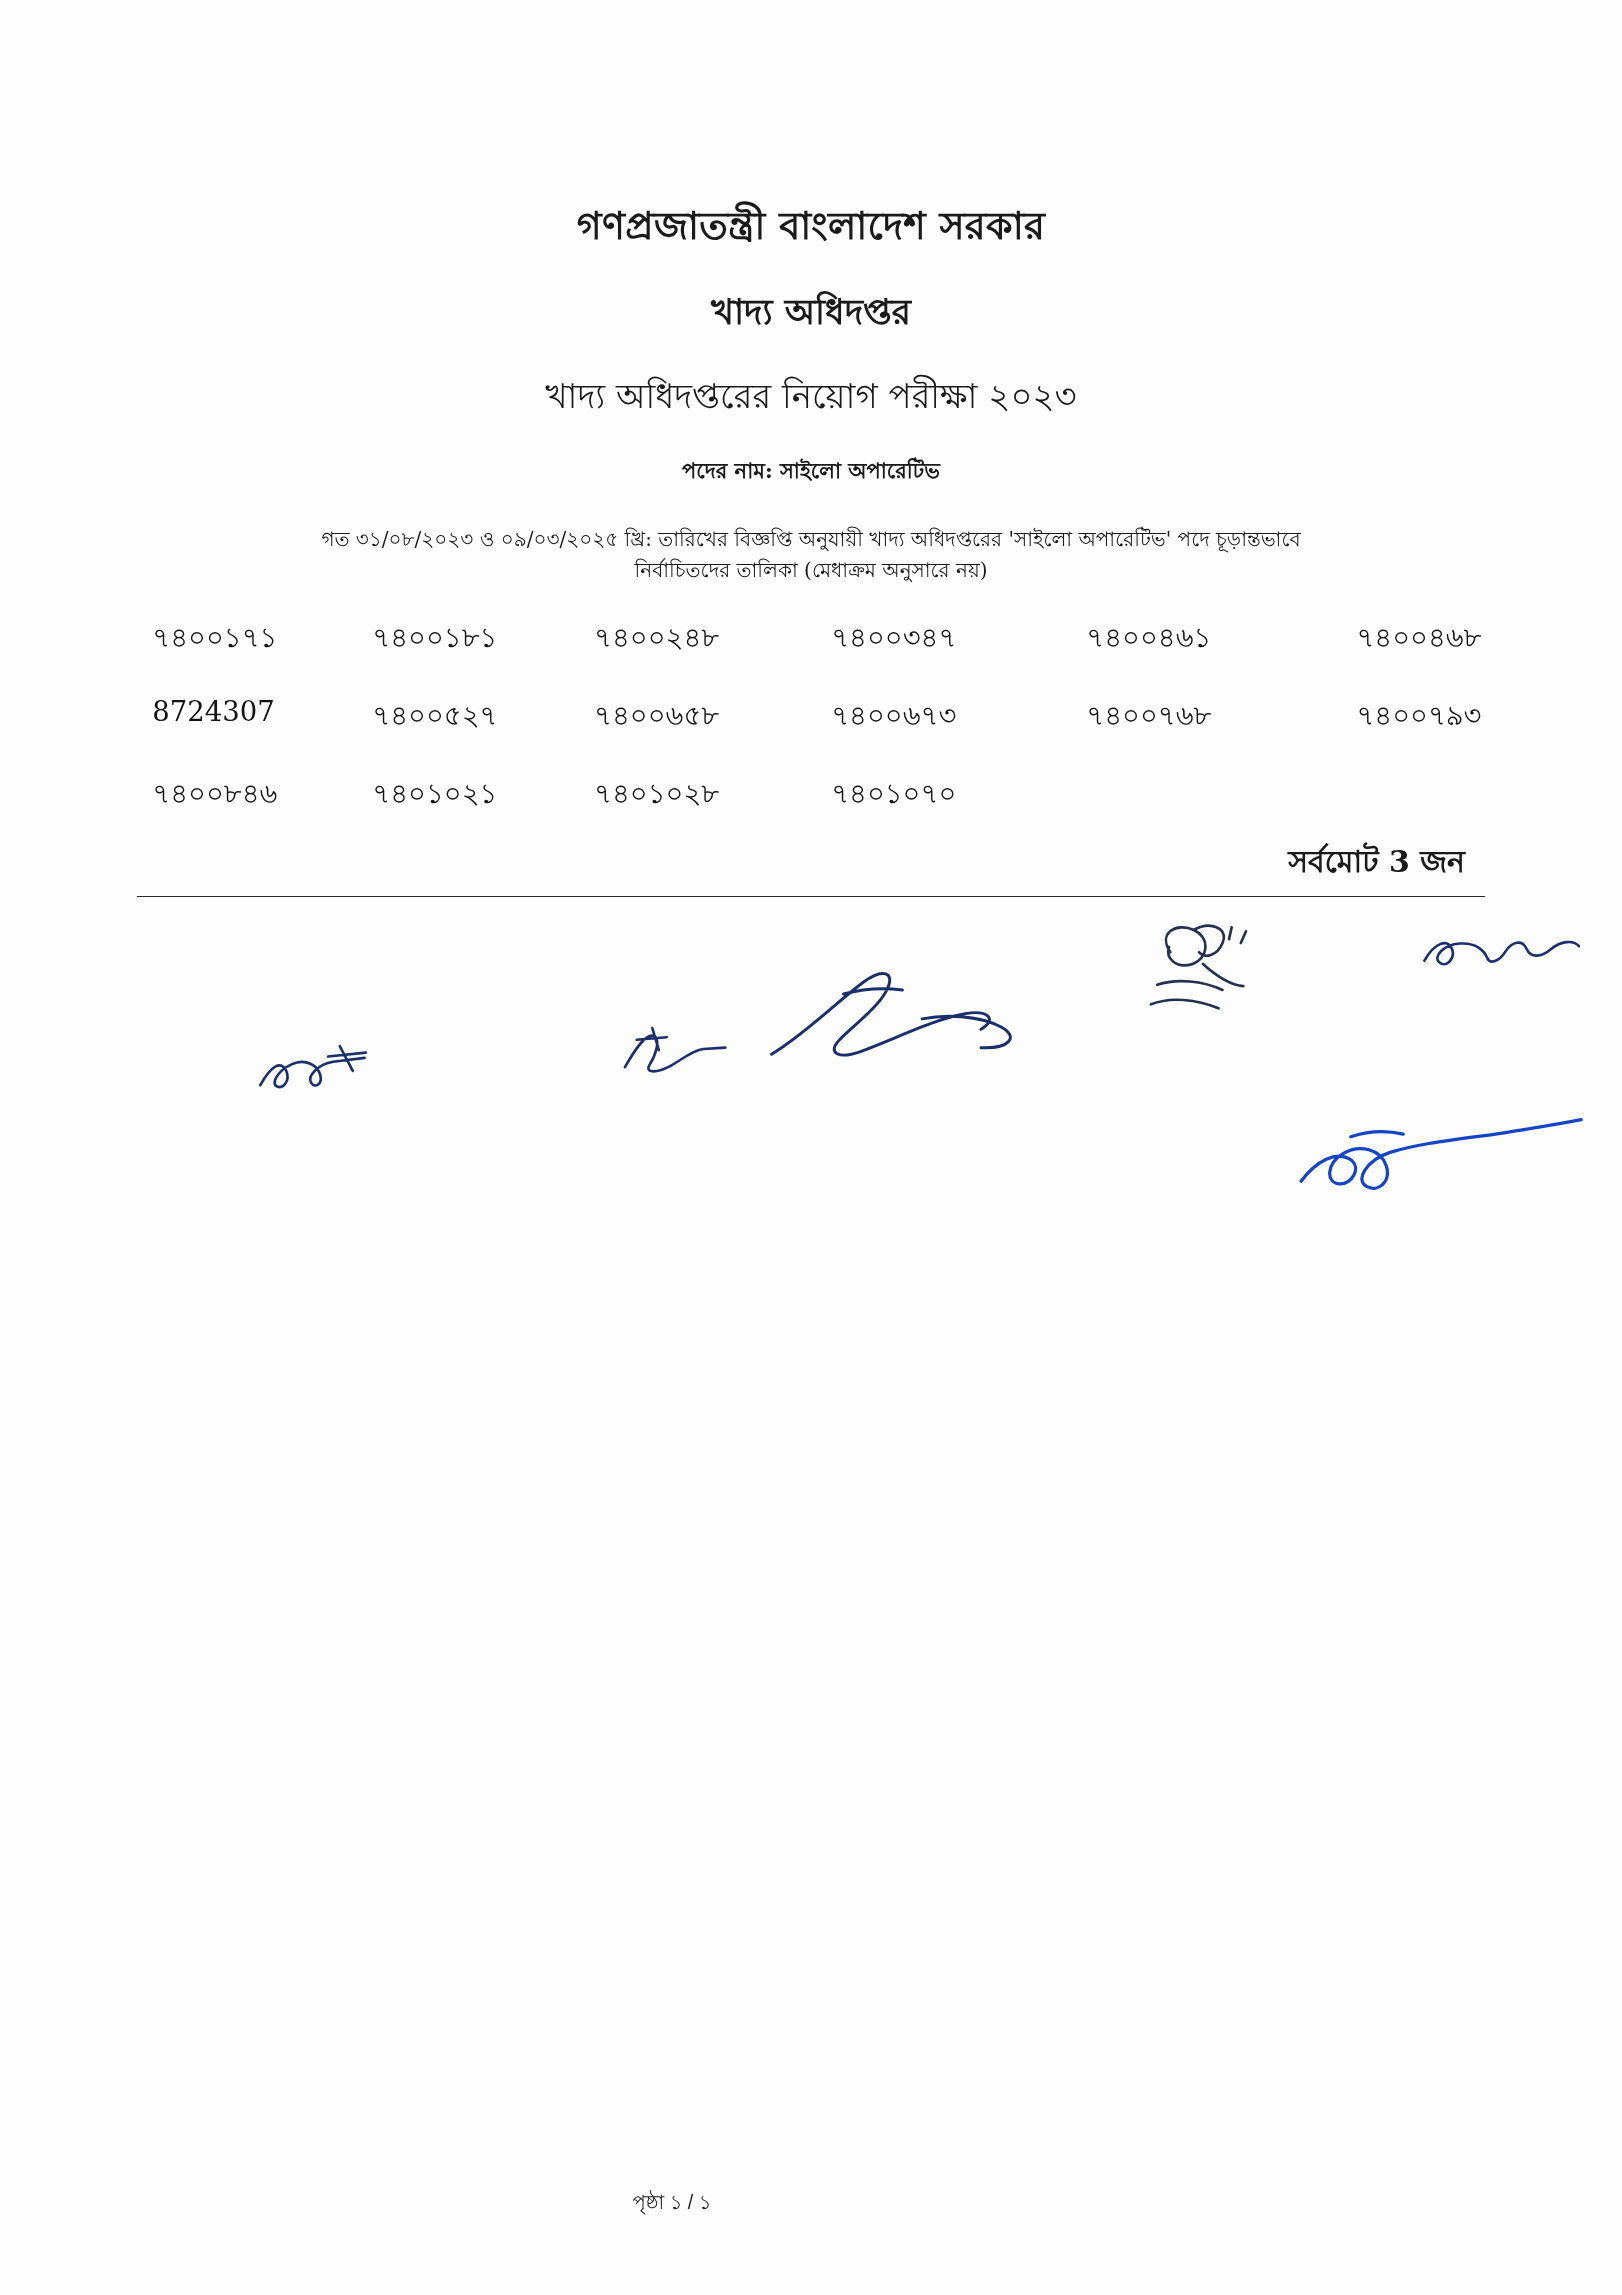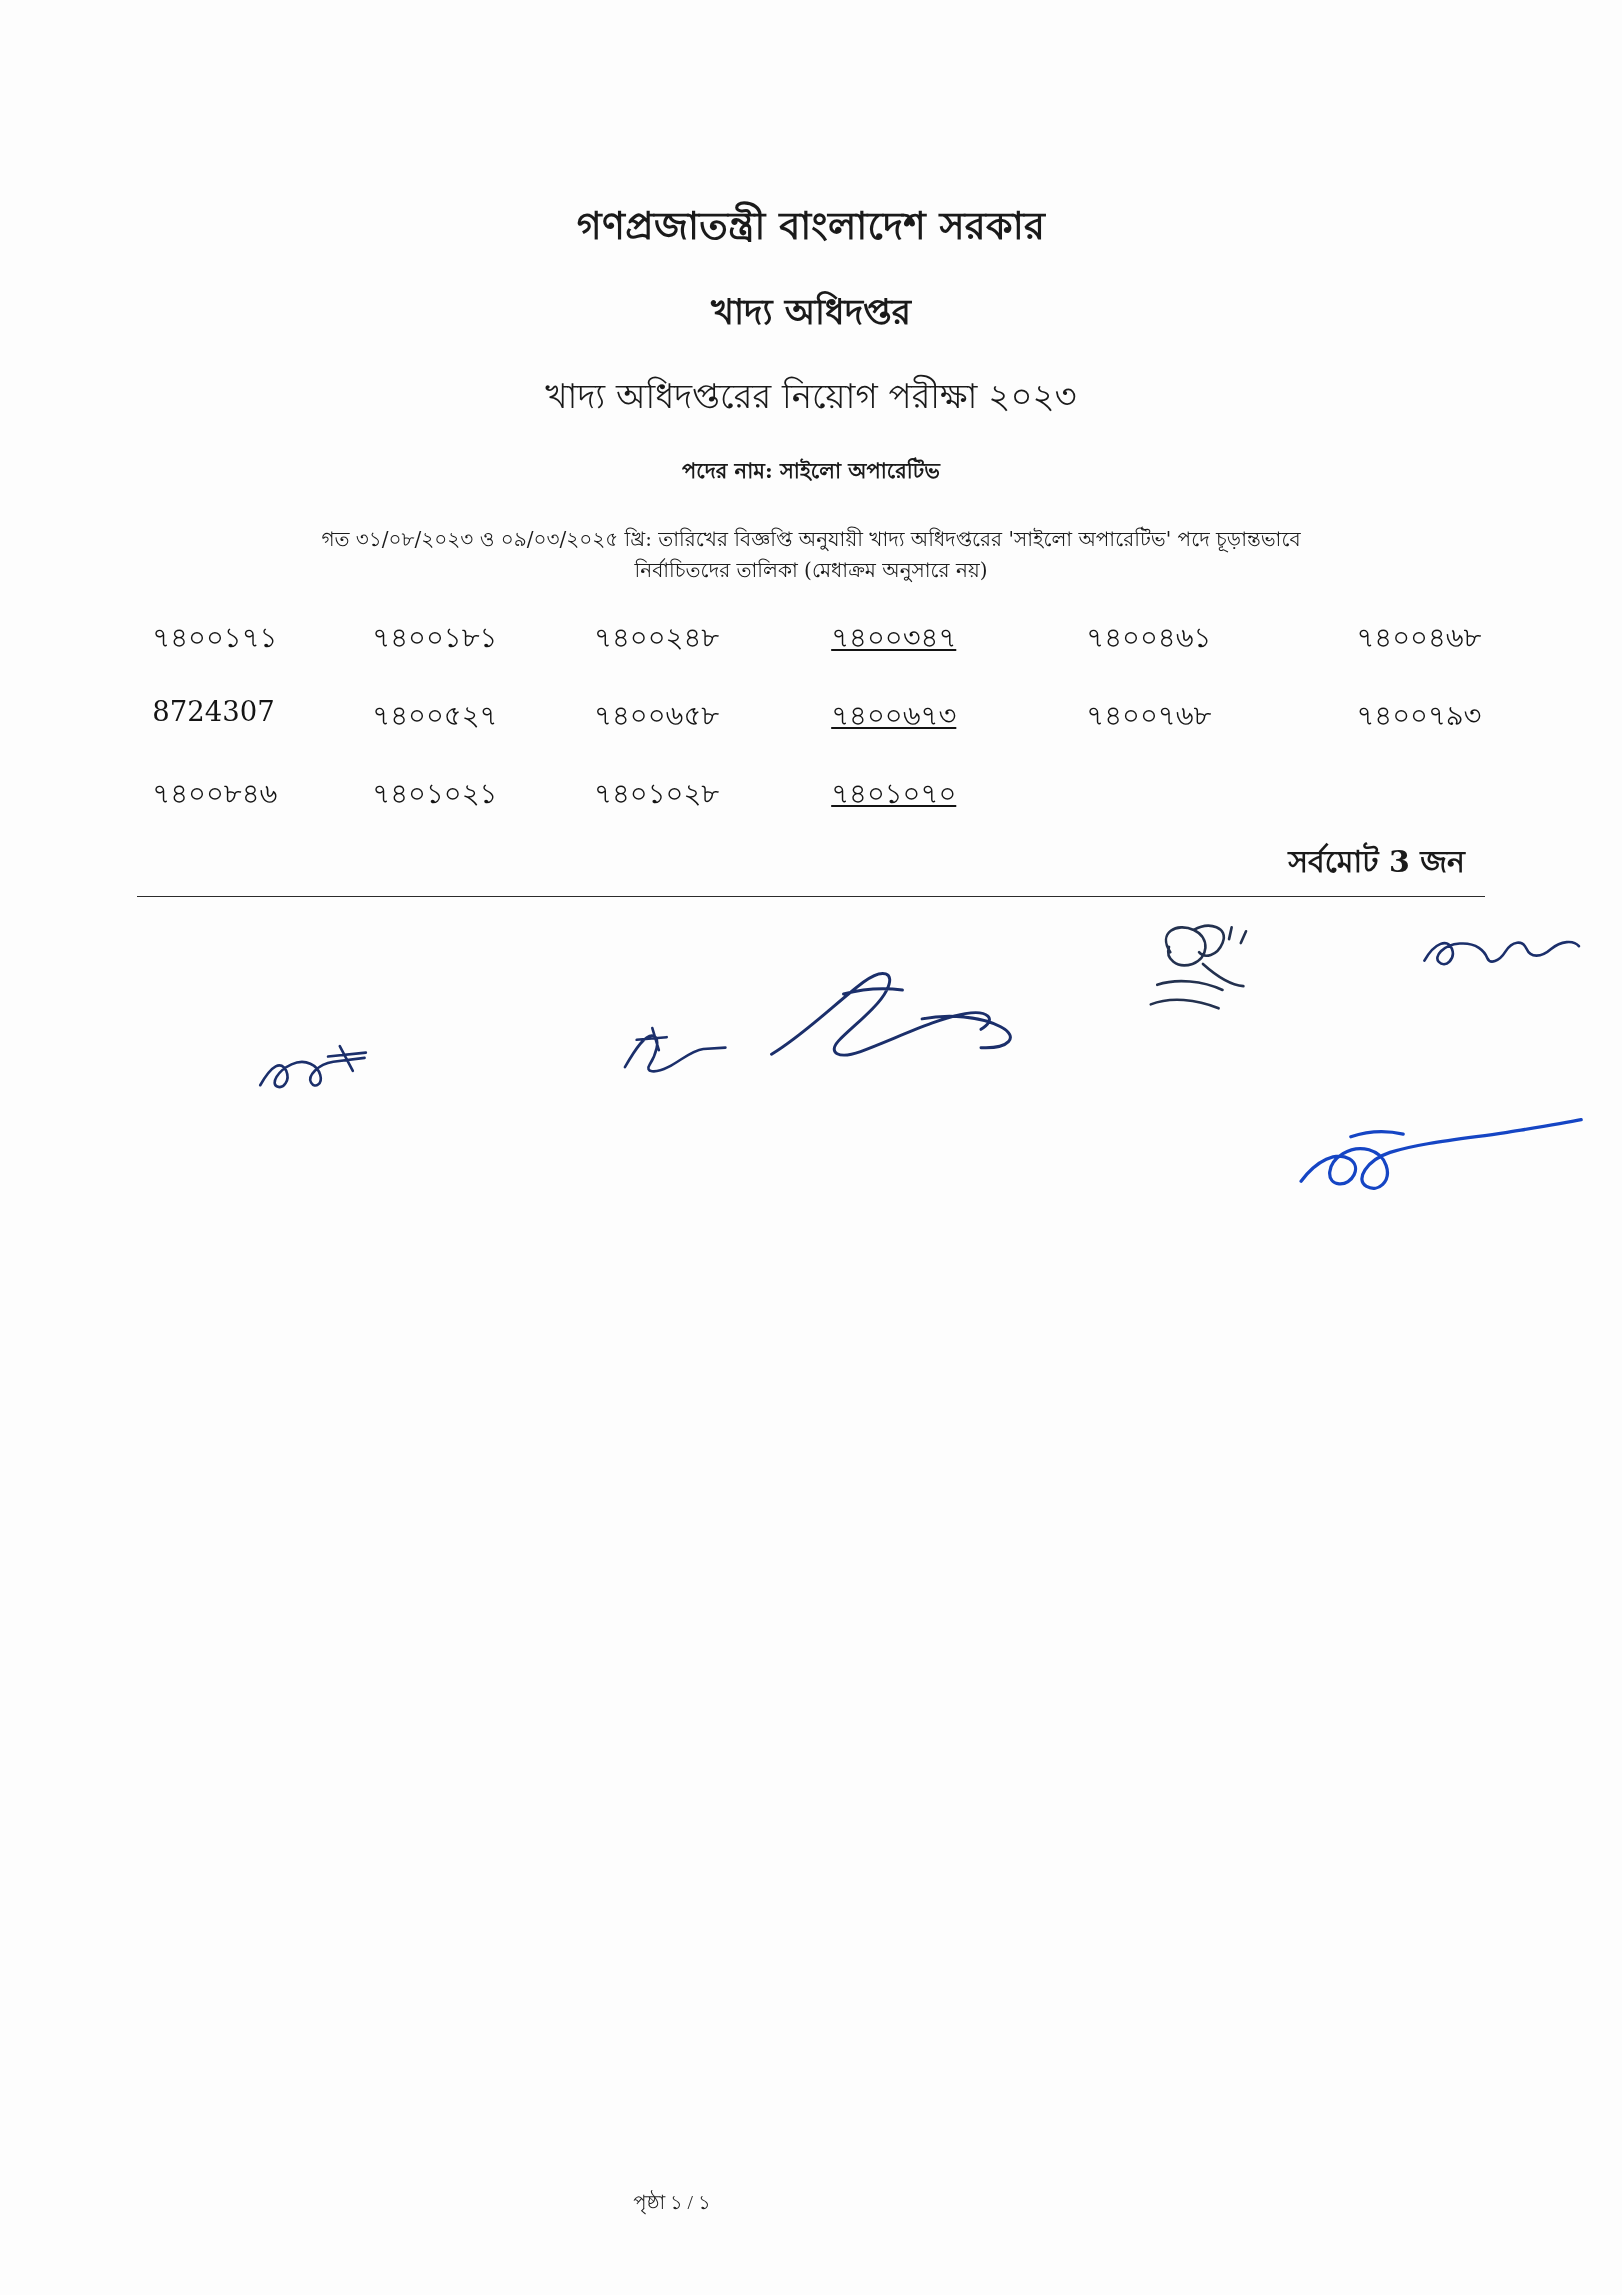"৭৪০০৩৪৭" .roll-grid .roll:nth-child(6n+4) { text-decoration: underline -> none }
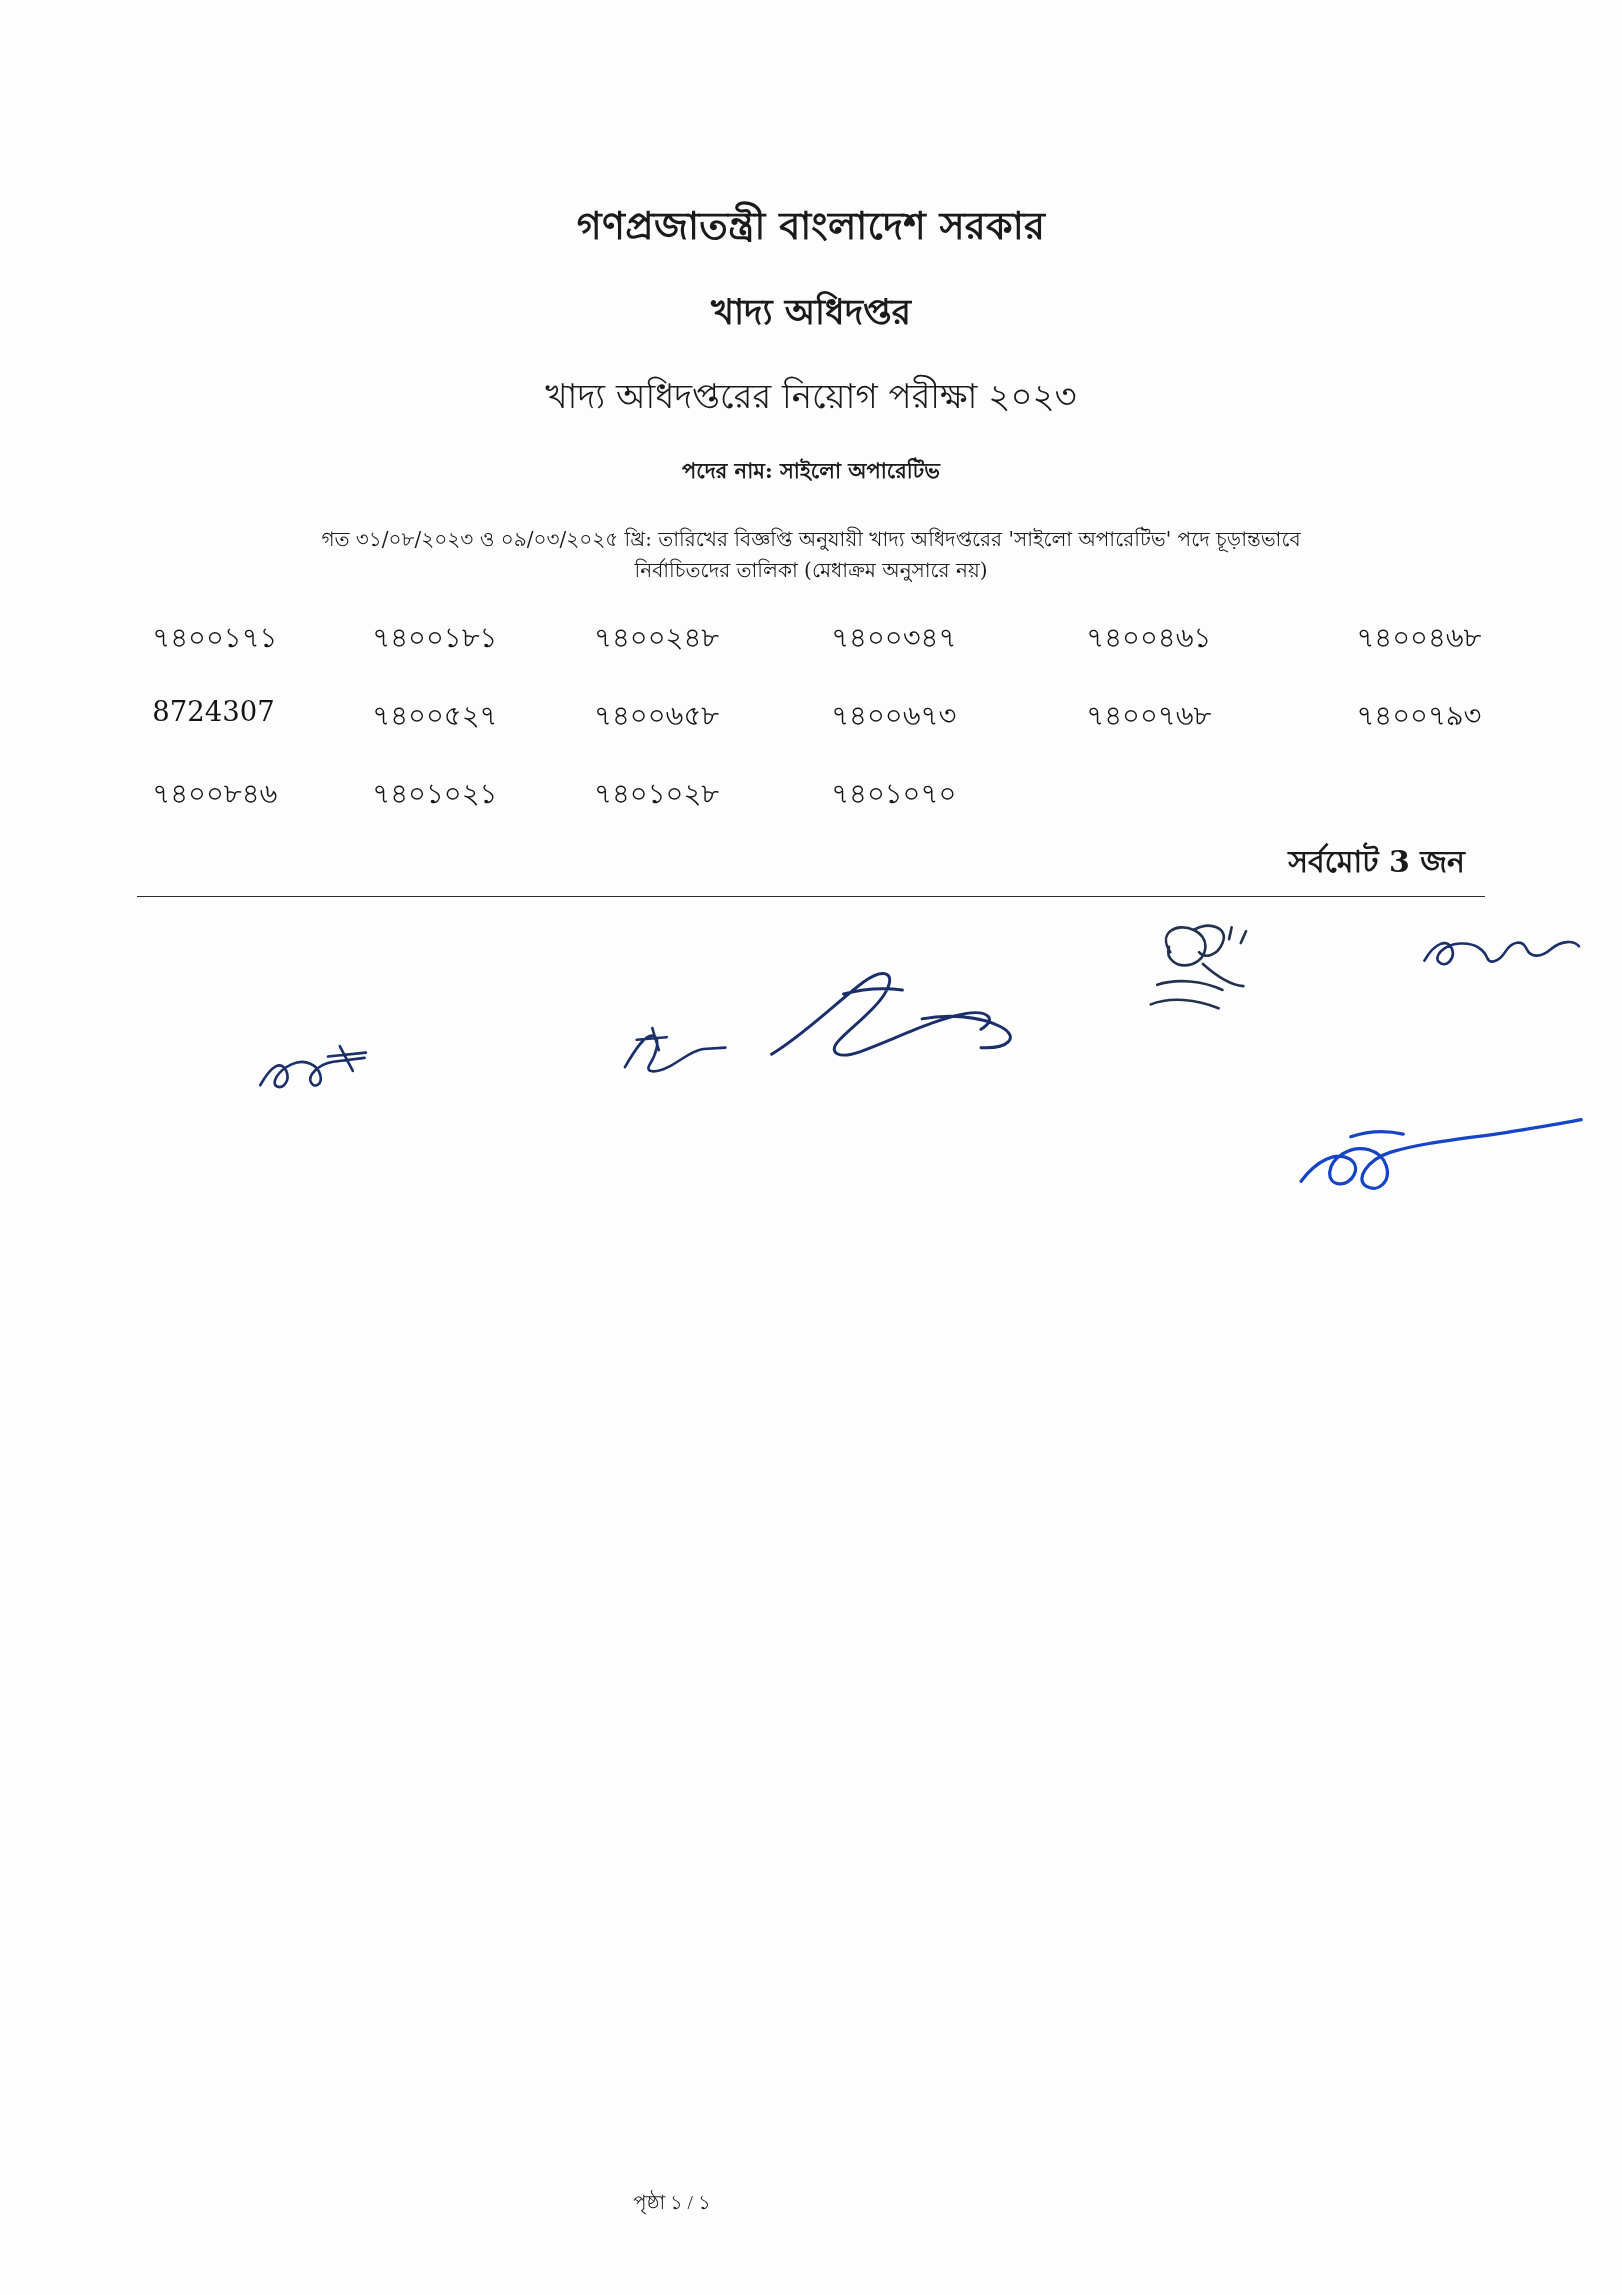"পৃষ্ঠা ১ / ১" .footer { font-family: Liberation Serif, serif -> Liberation Sans, sans-serif }
